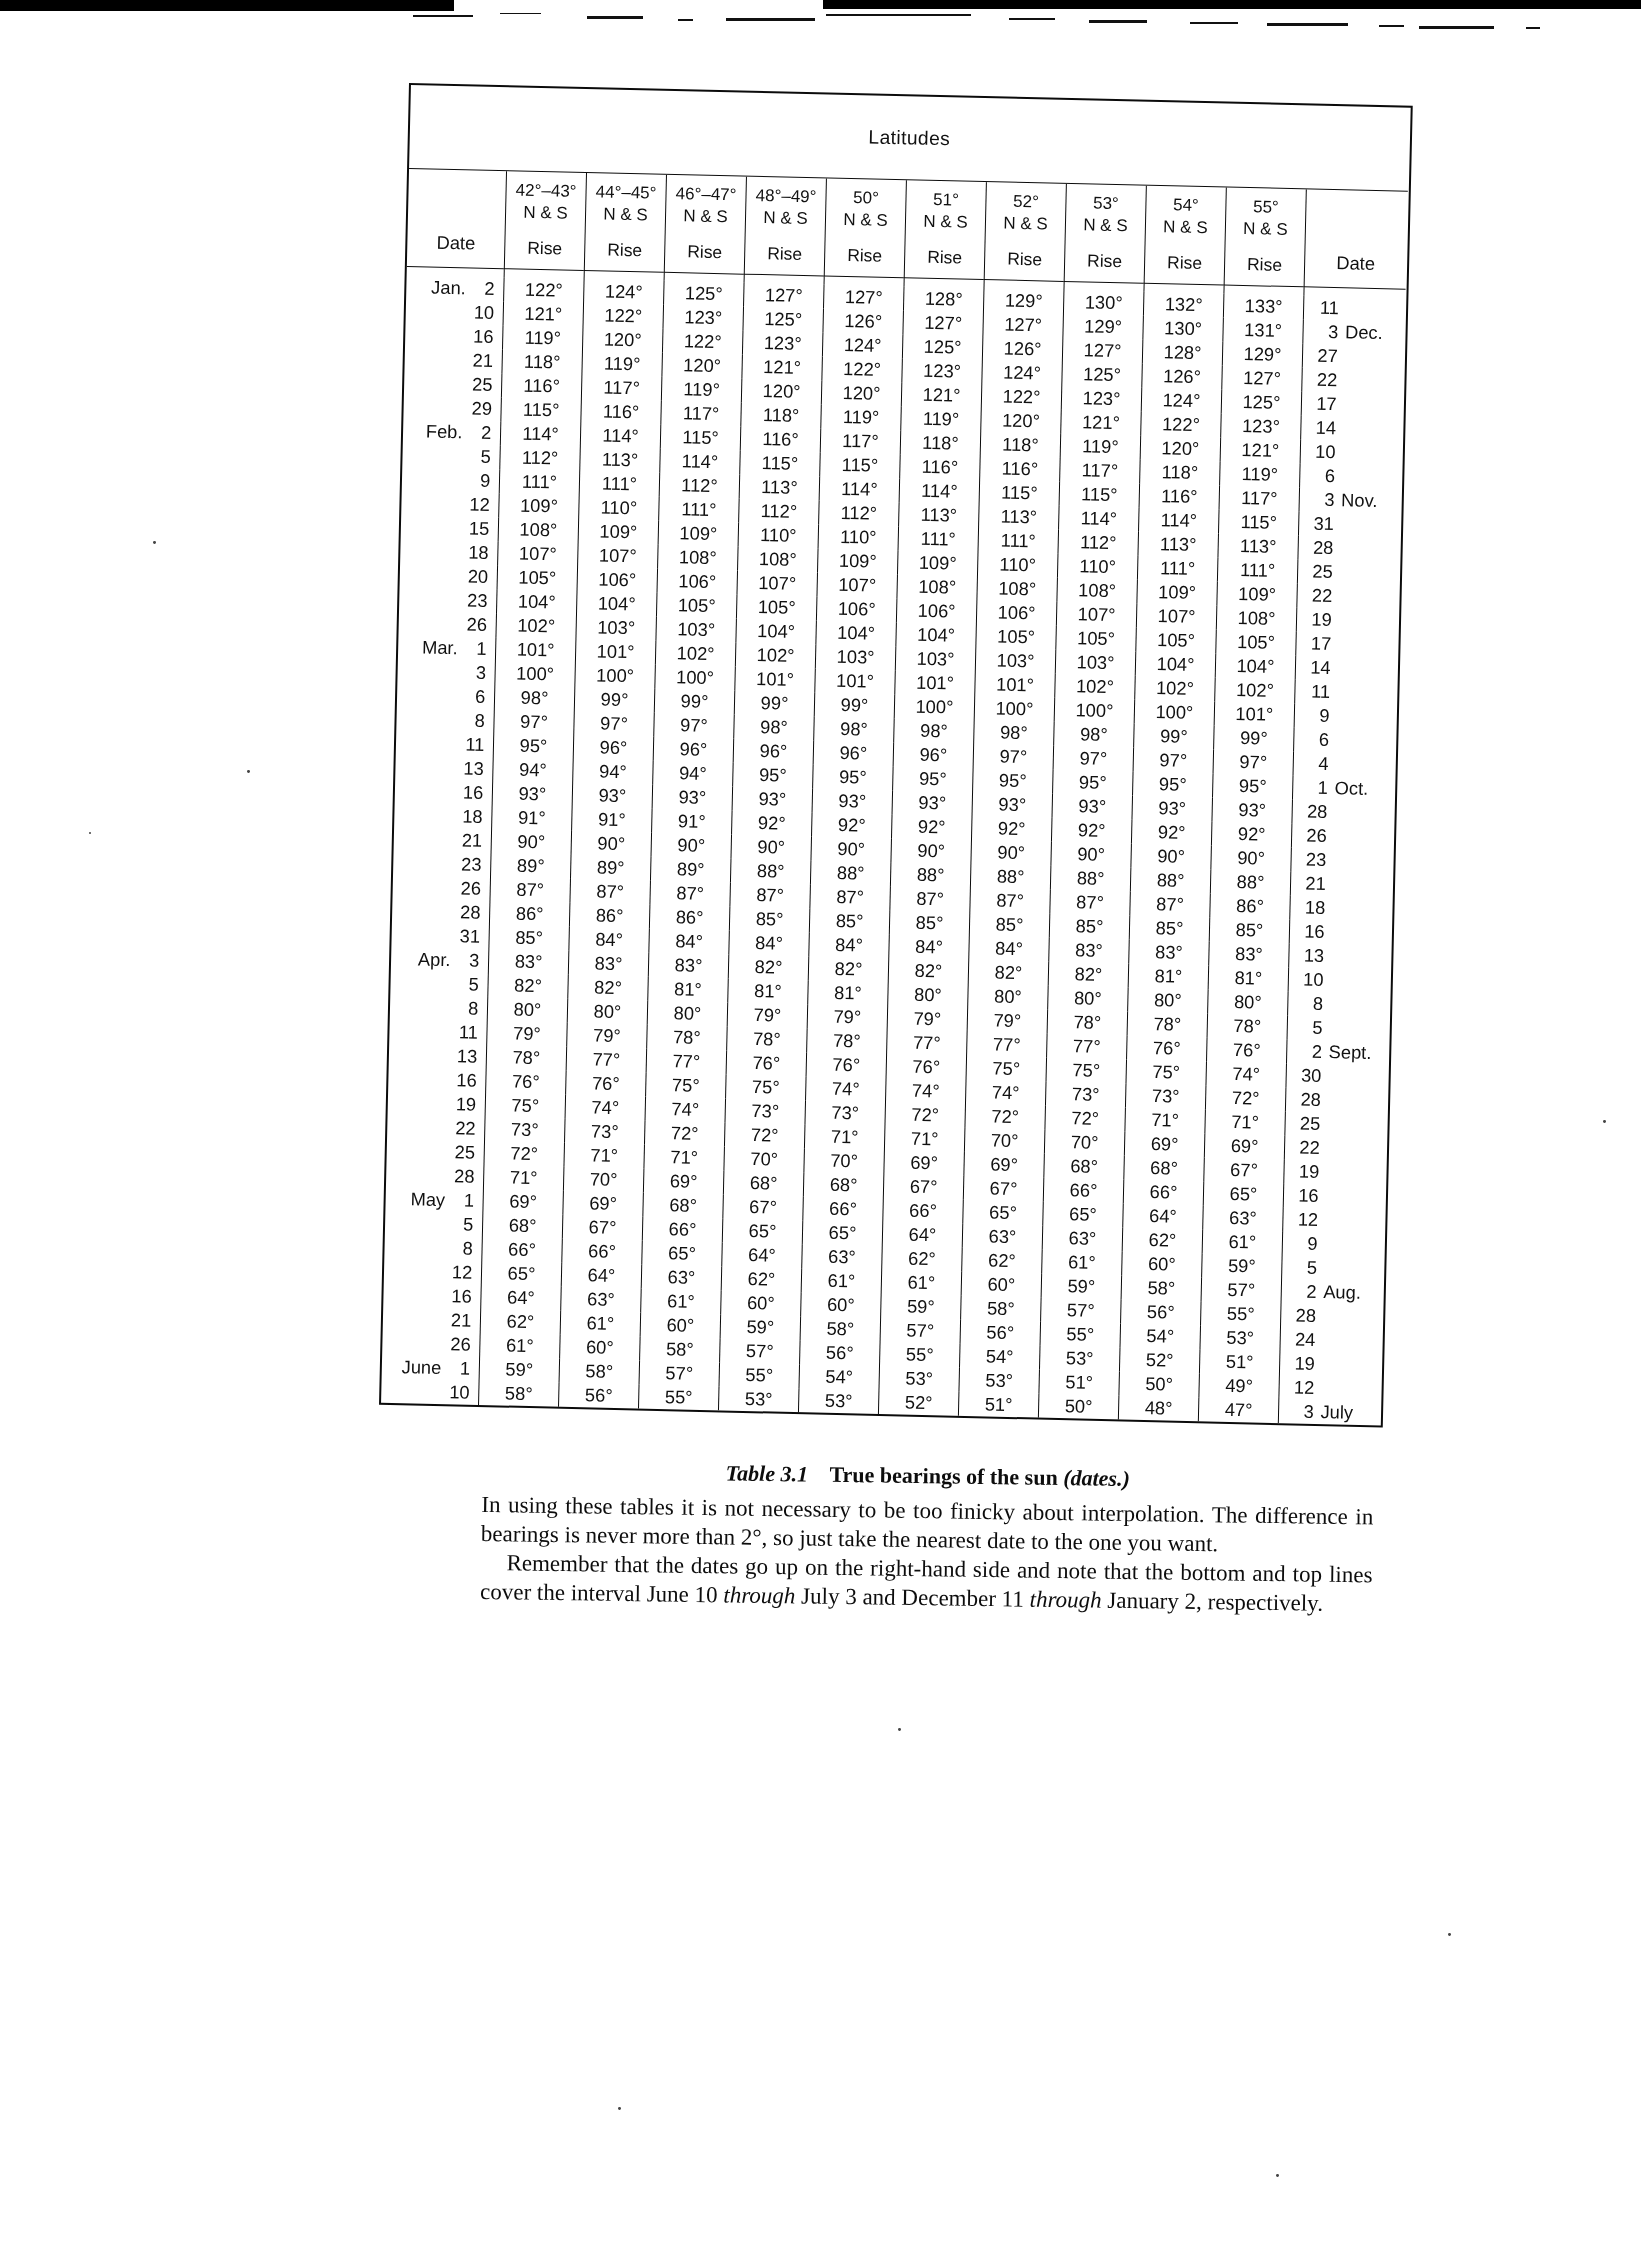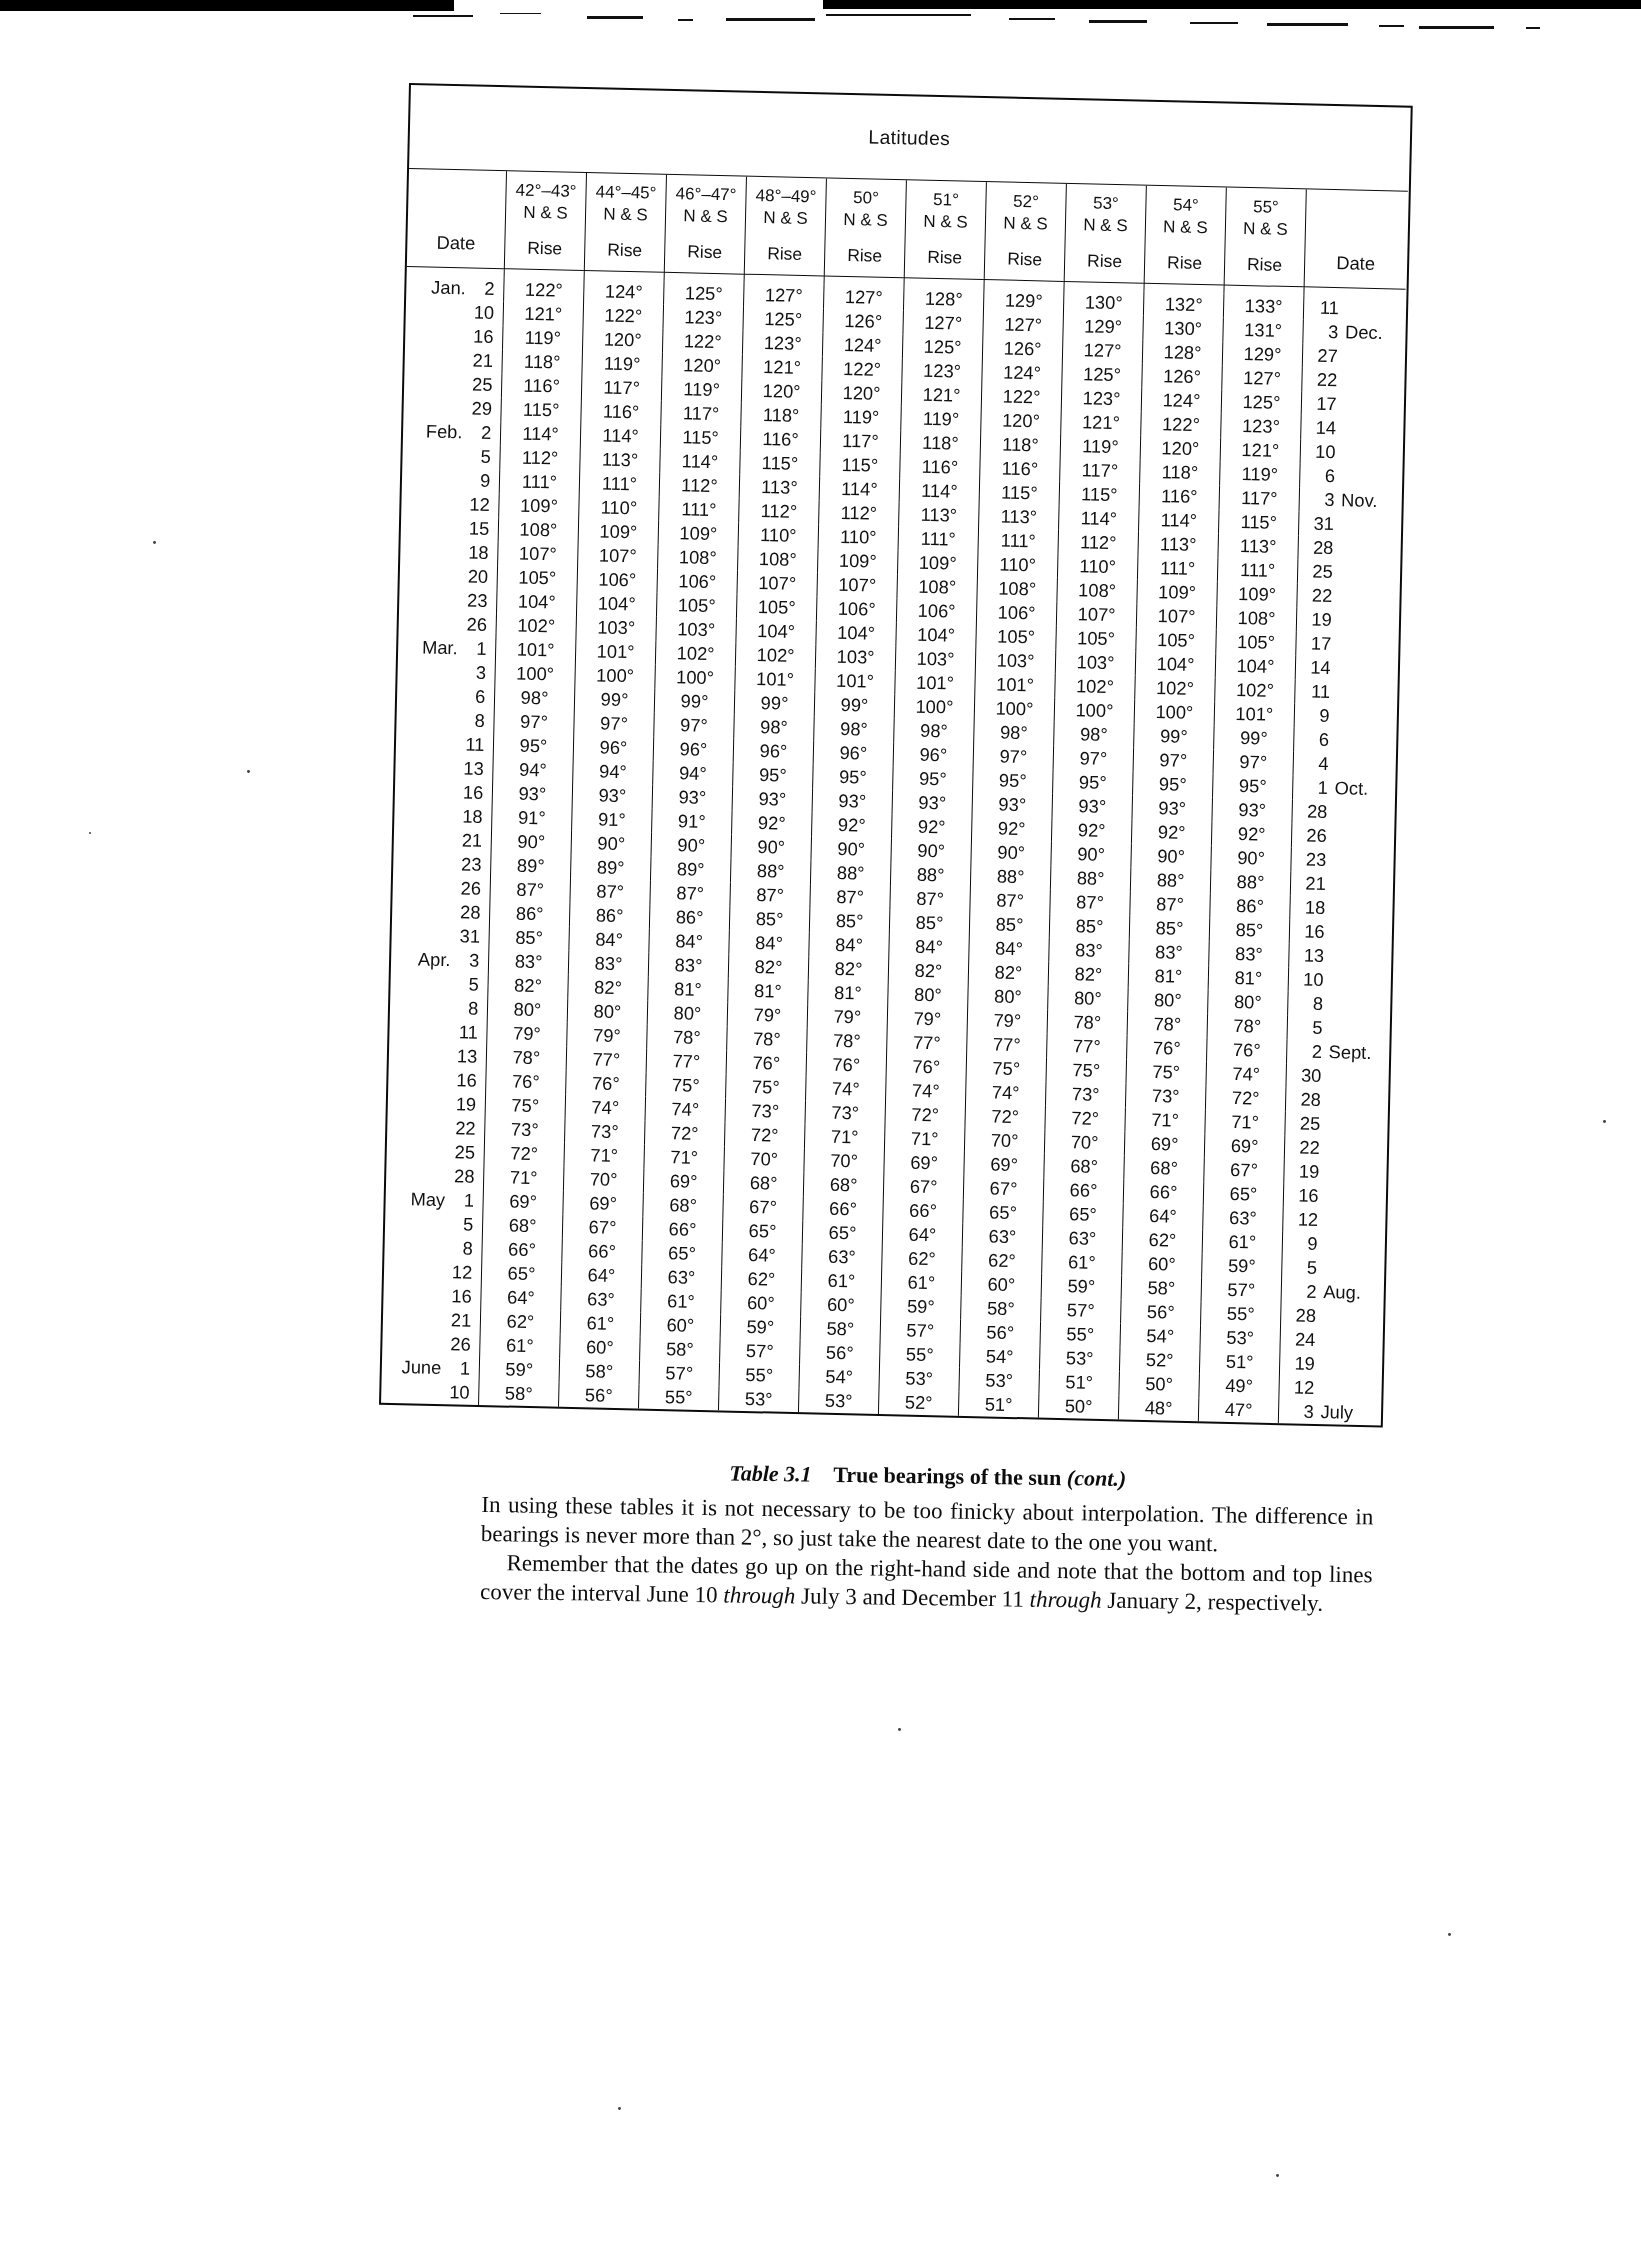"(cont.)" span.cap-cont { text: cont -> dates }
